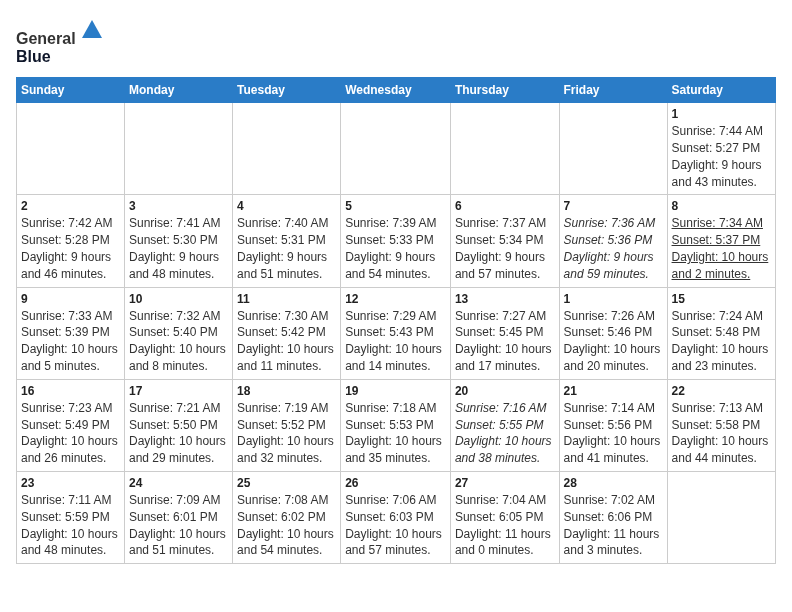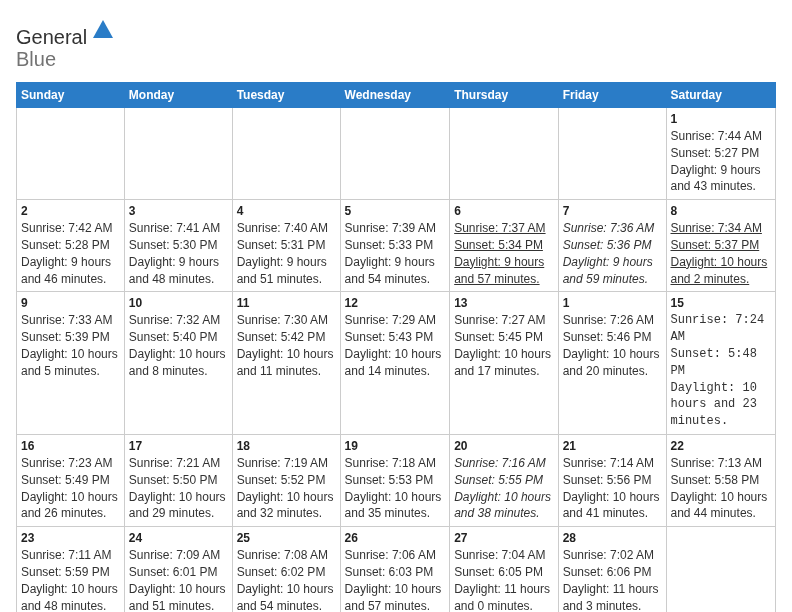"General" .logo-text { font-size: 20px -> 16px; font-weight: normal -> bold }
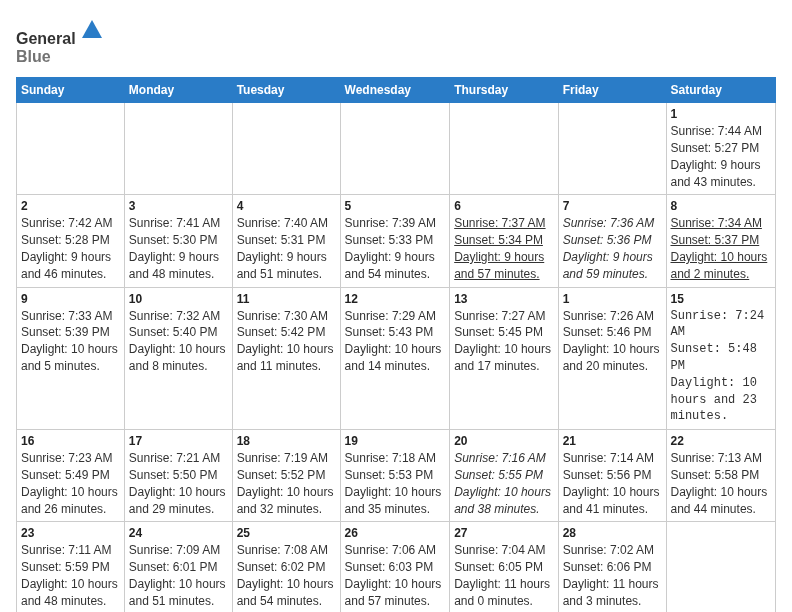"Blue" .logo-blue { color: #737373 -> #0f172a }
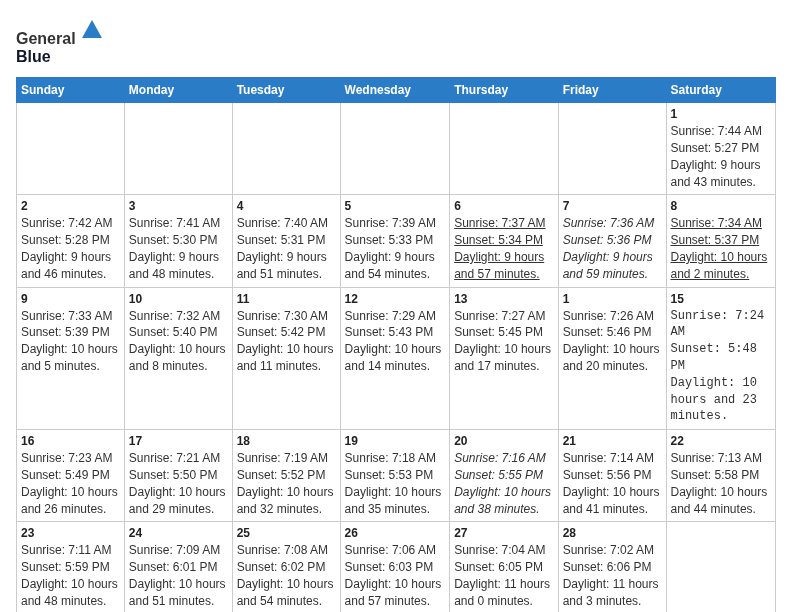"Sunrise: 7:37 AM" div.day-info { text-decoration: underline -> none }
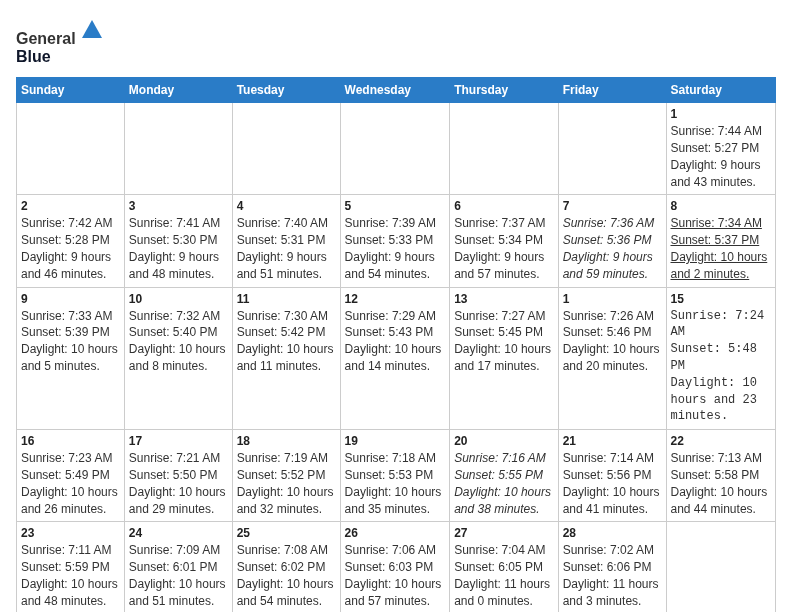"Sunrise: 7:24 AM" div.day-info { font-family: Liberation Mono, monospace -> none }
